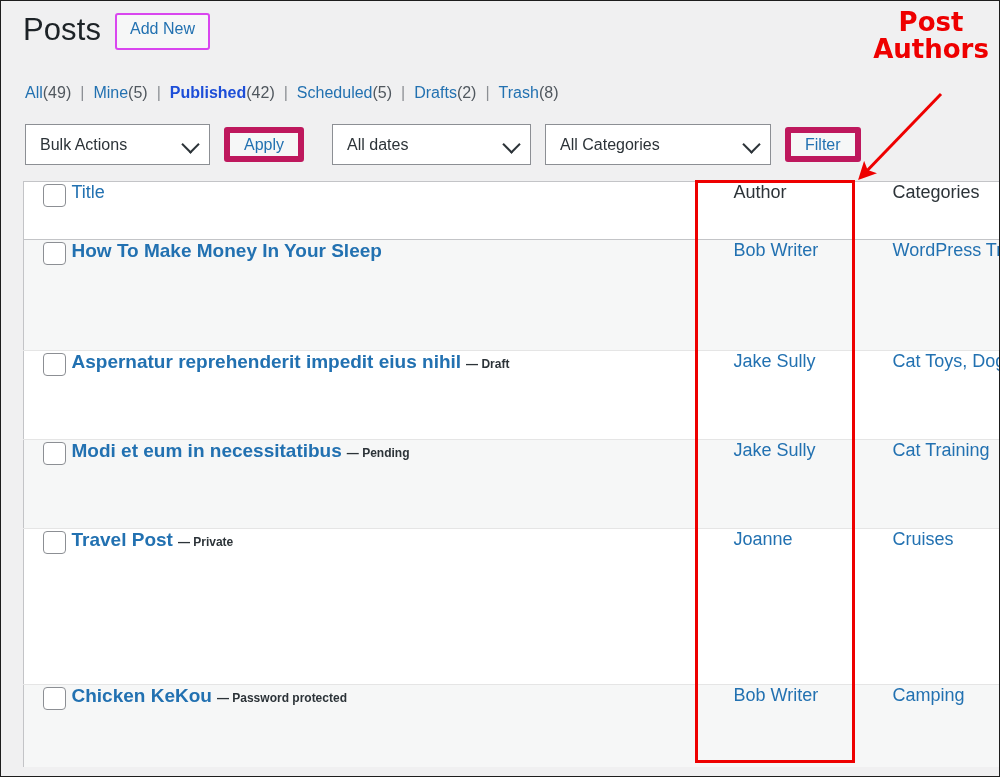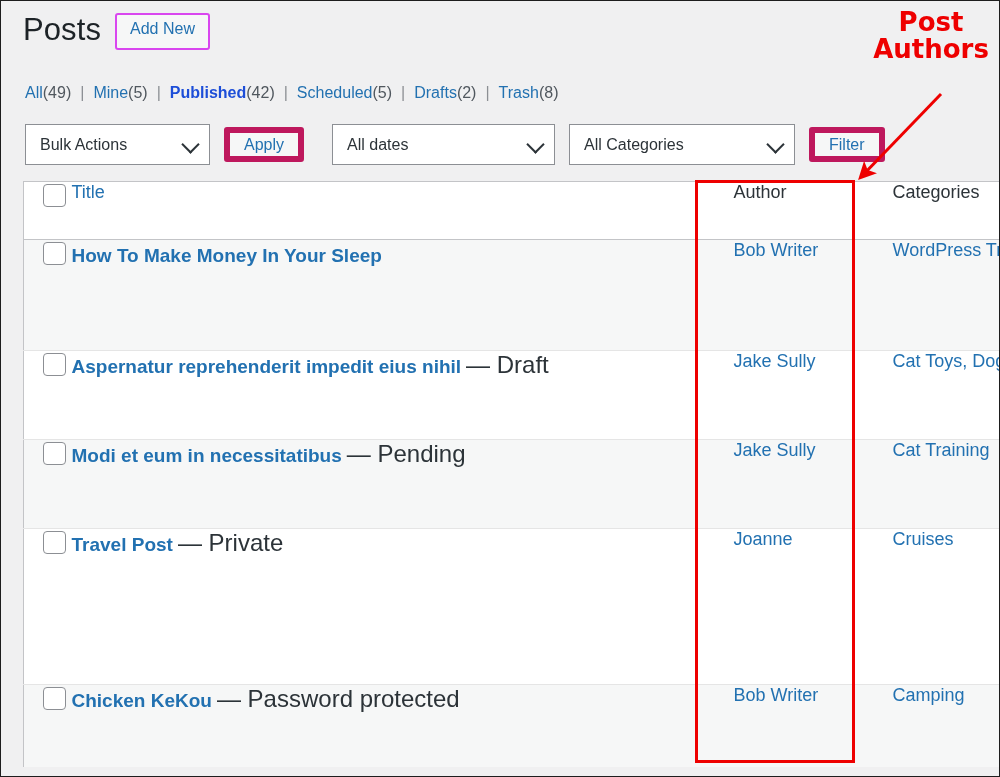"All dates" #sel-dates { width: 223px -> 199px }
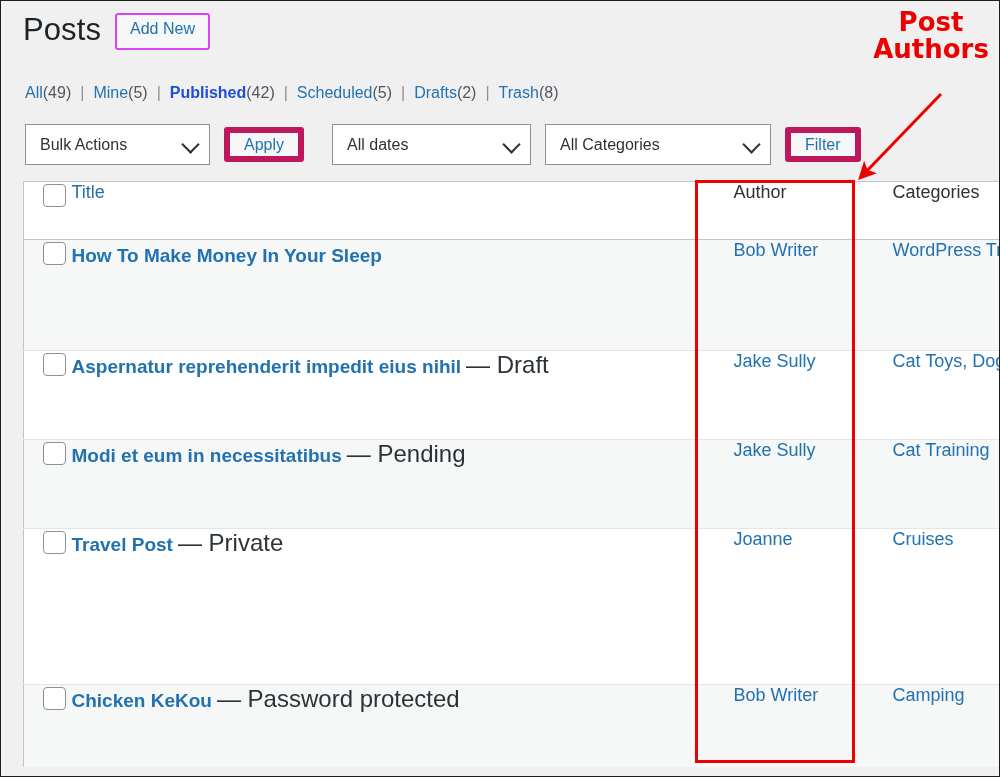"— Draft" .post-state { font-size: 24px -> 12px; font-weight: 400 -> 700 }
